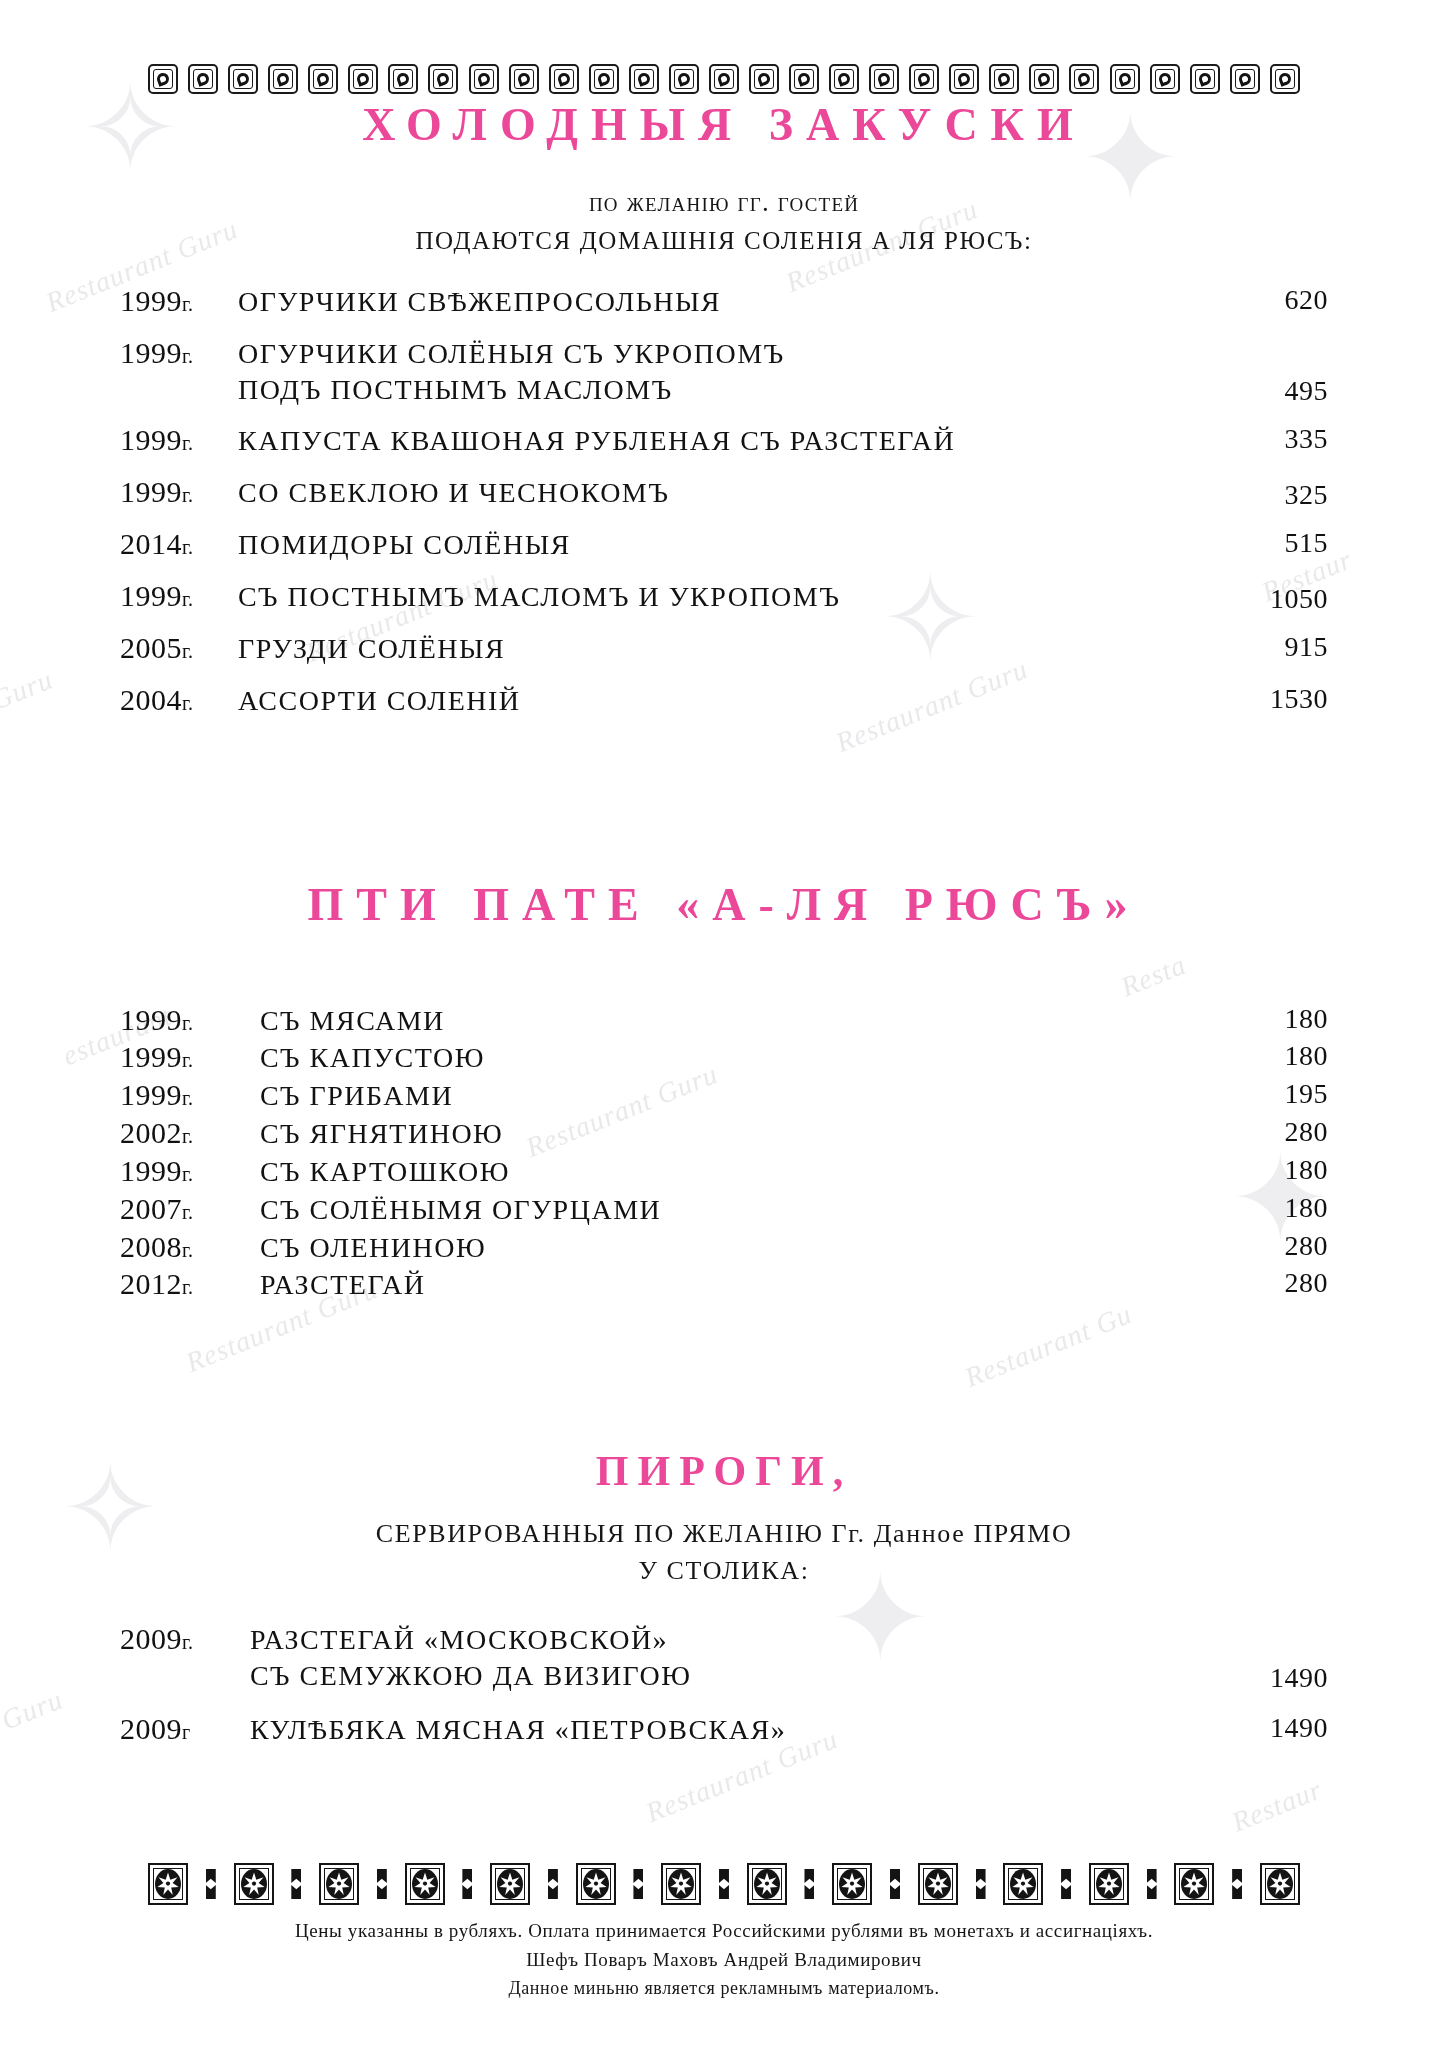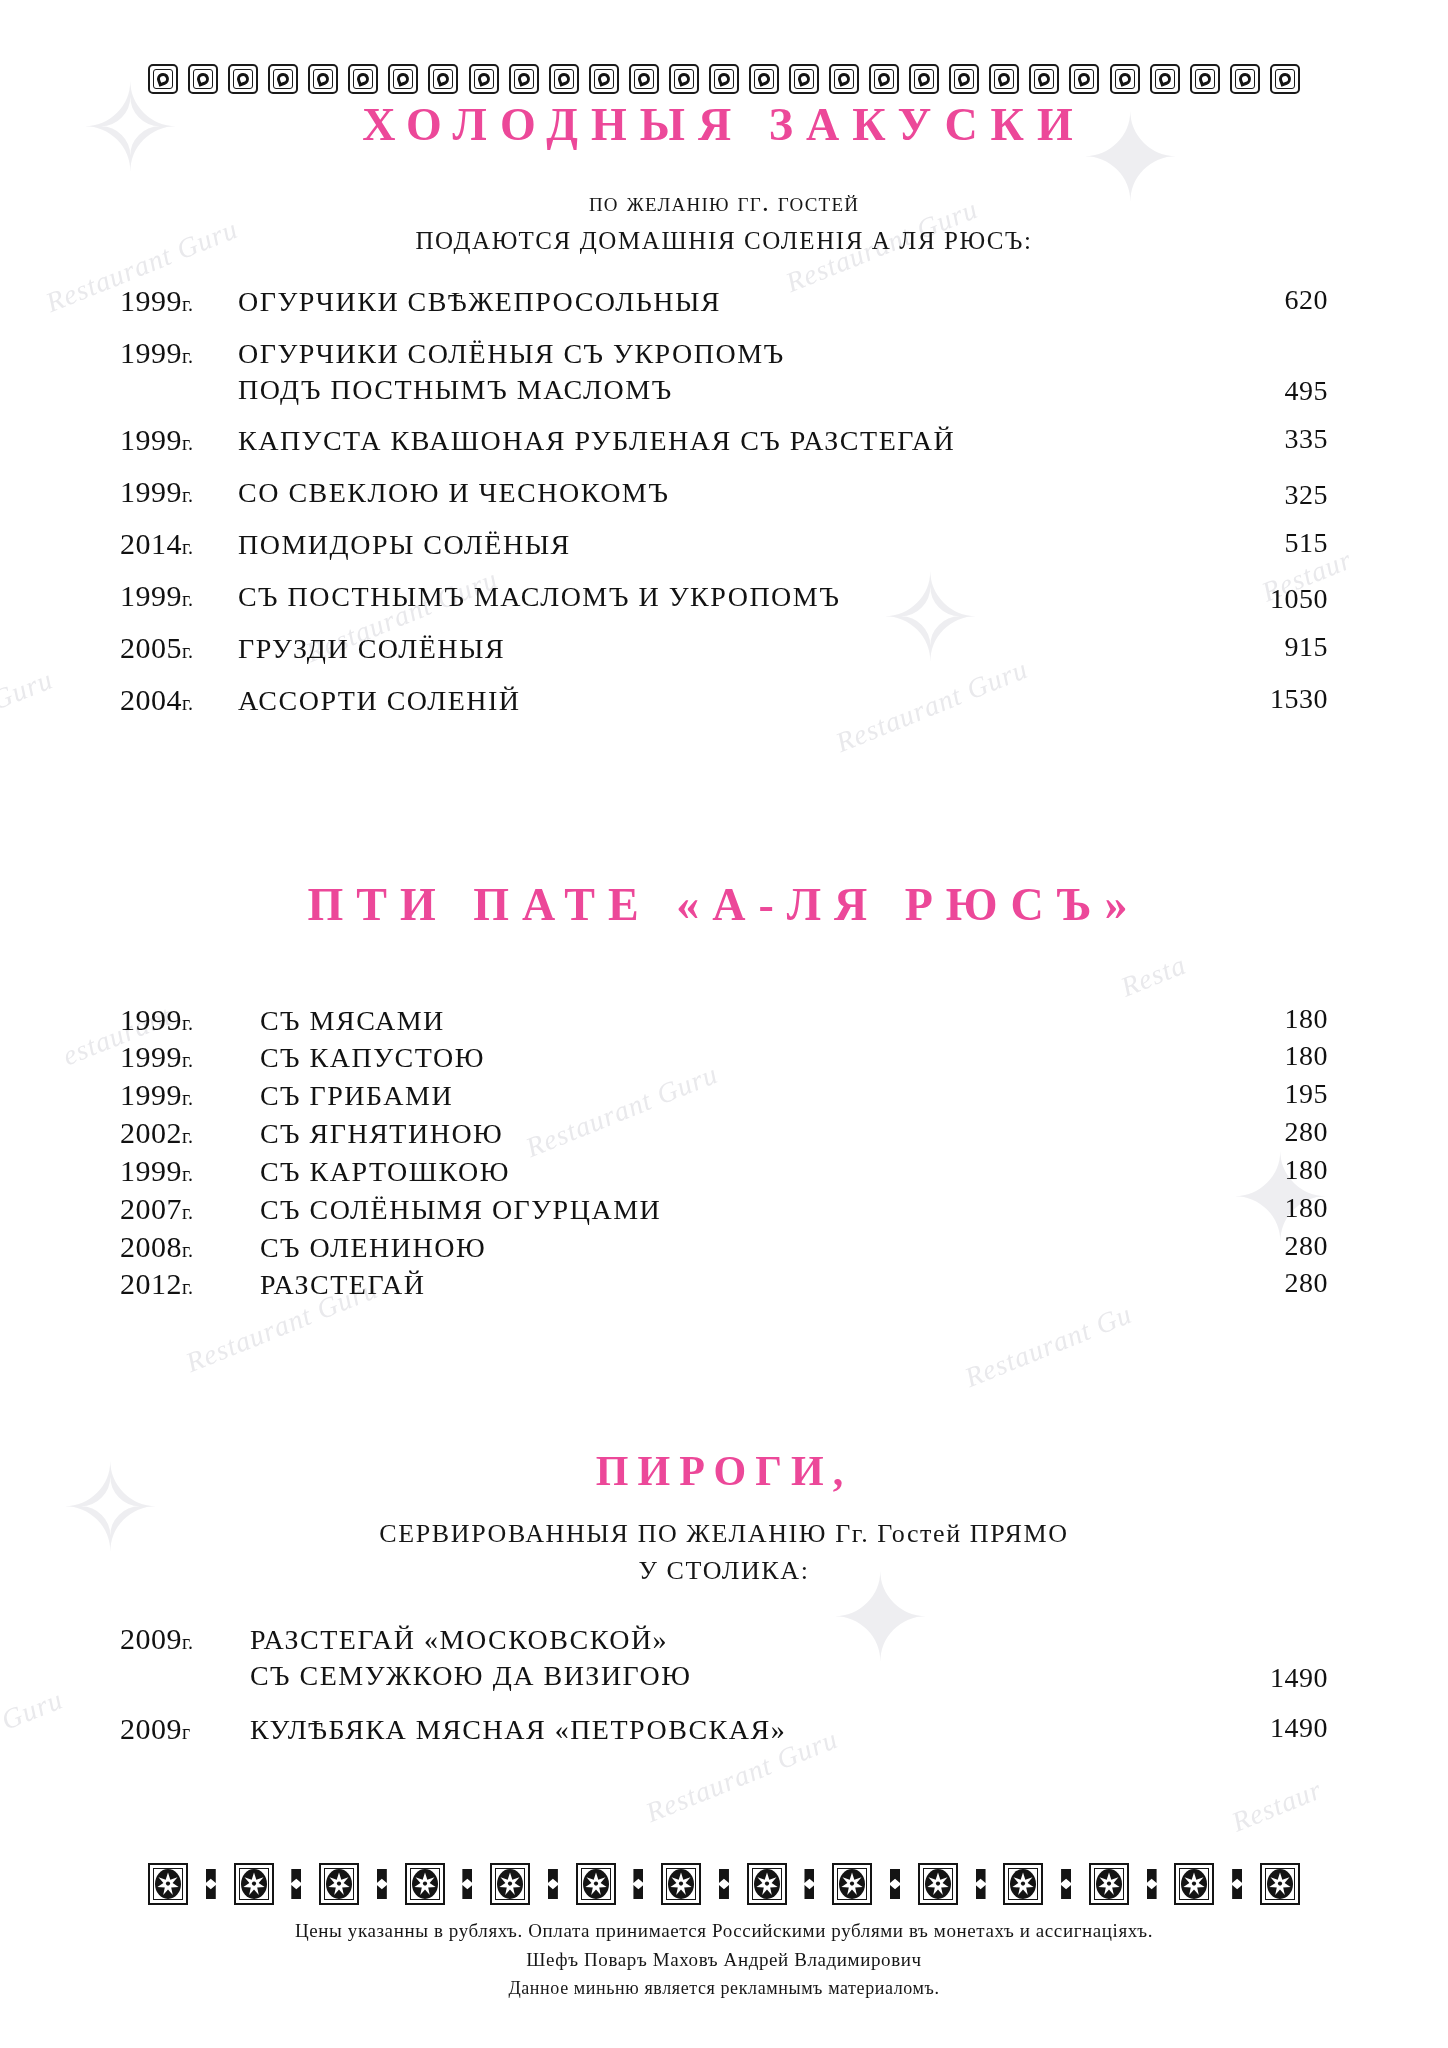"СЕРВИРОВАННЫЯ ПО ЖЕЛАНІЮ Гг. Гостей" div.subtitle-upper { text: Гостей -> Данное }
